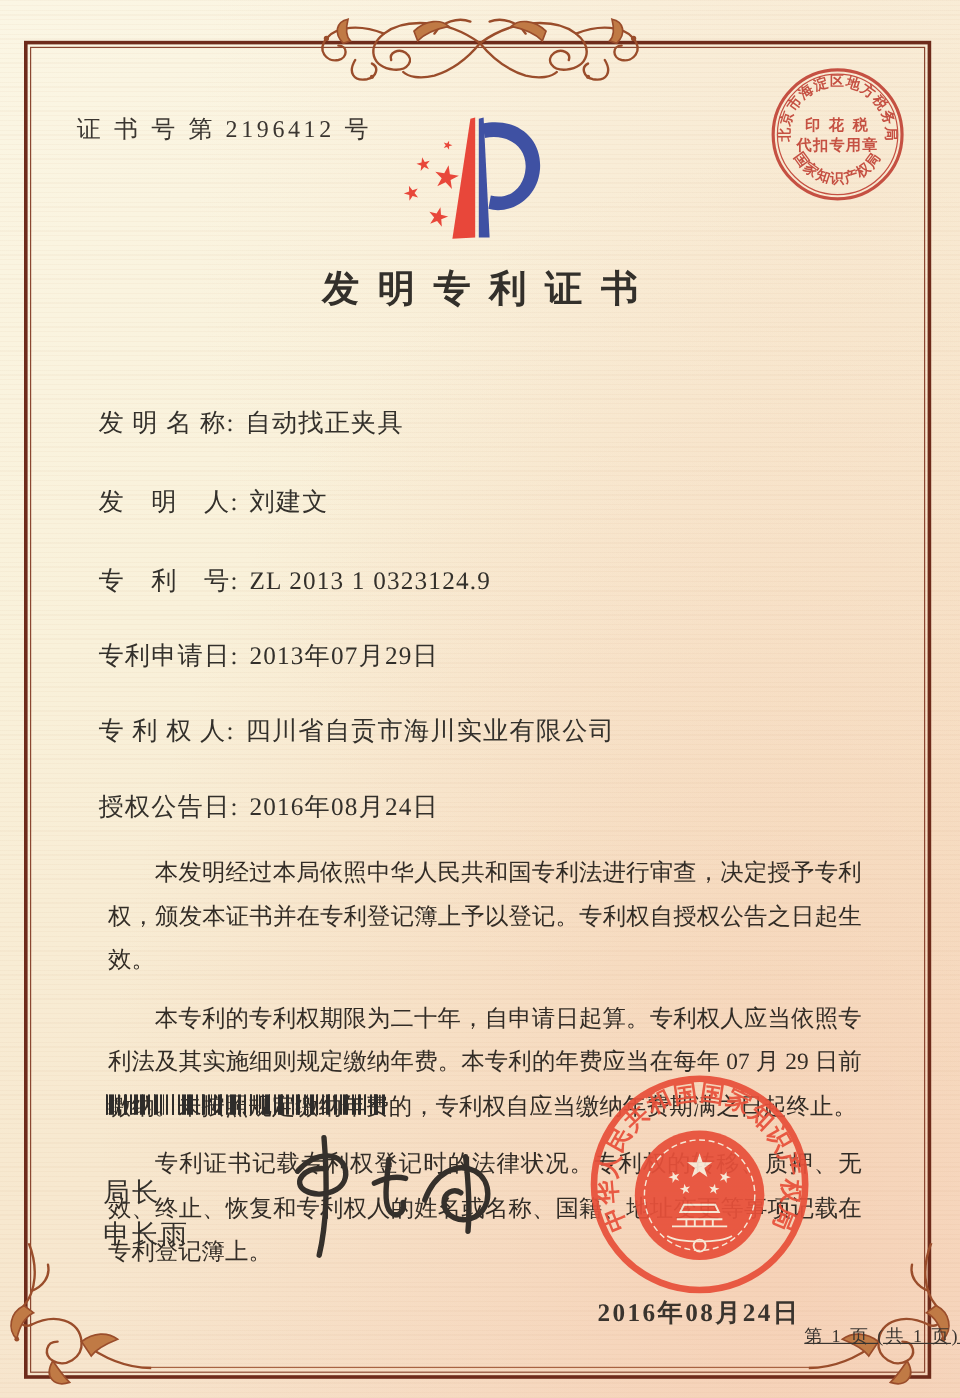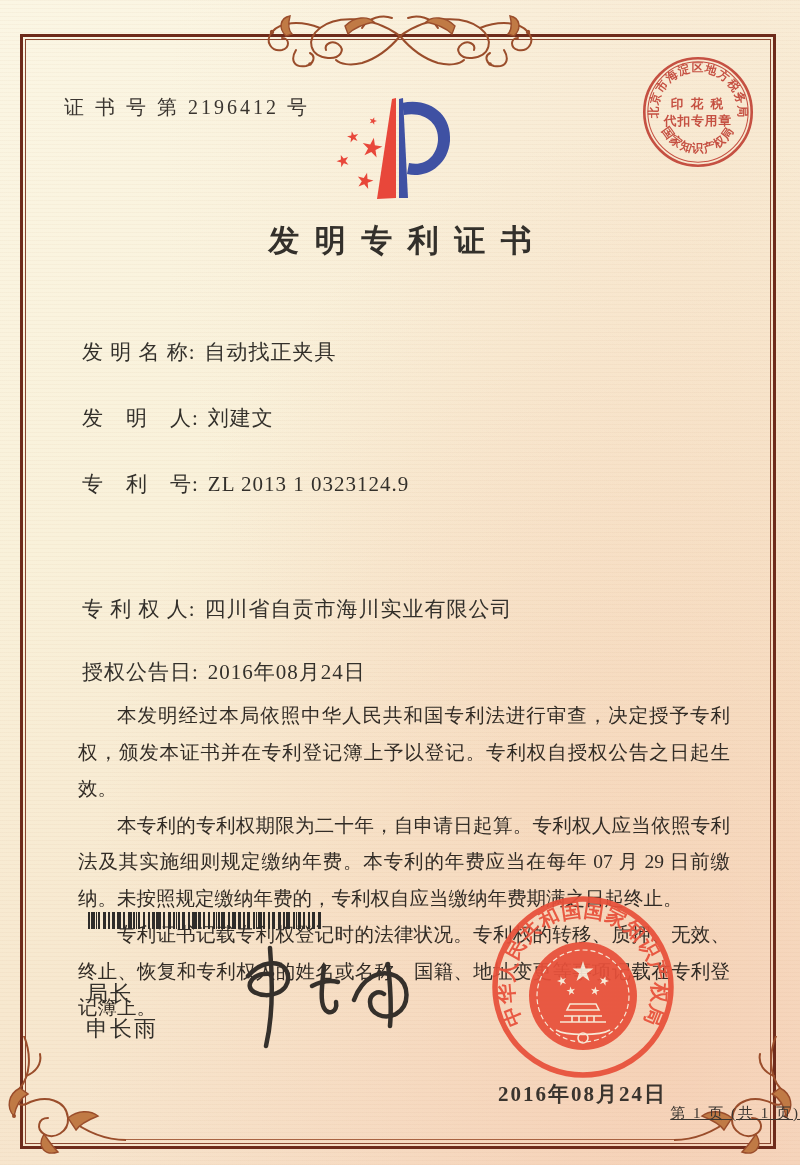"专利申请日: 2013年07月29日" div.field { html: none -> <div> <span>专利申请日:</span><span>2013年07月29日</span> </div> }
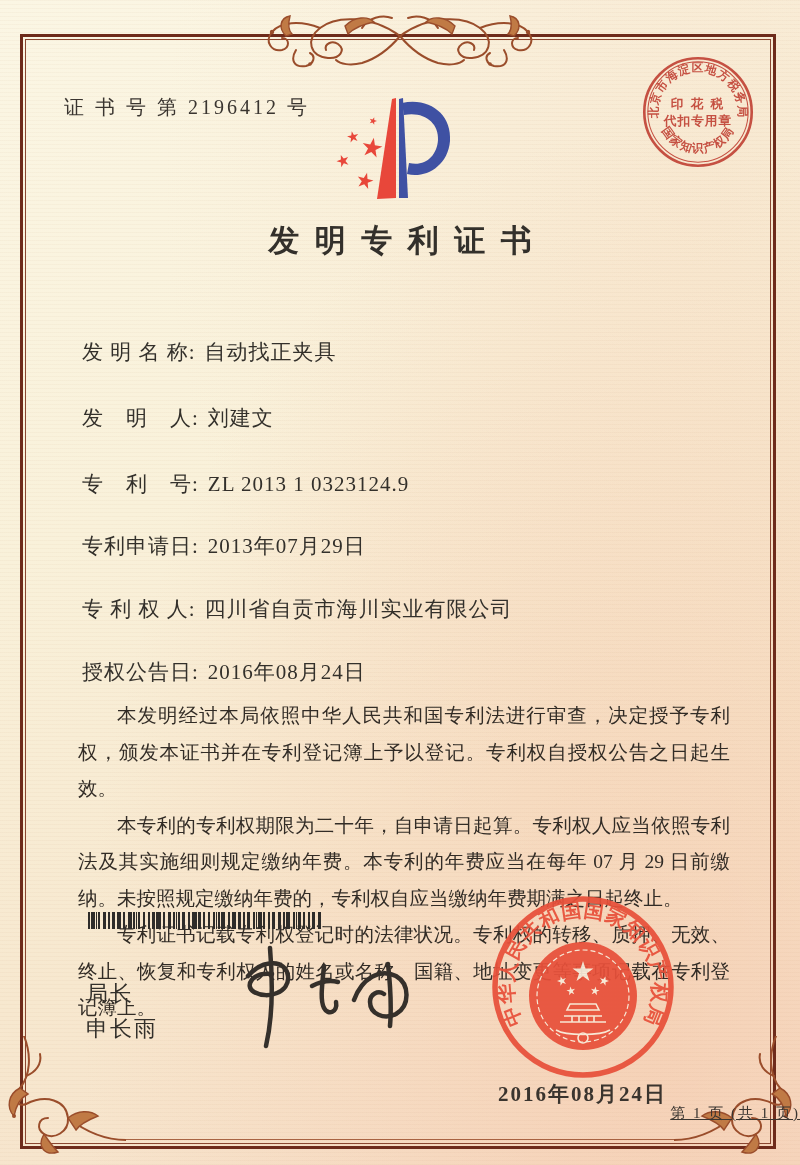"本发明经过本局依照中华人民共和国专利法进行审查，决定授予专利权，颁发本证书并在专" .paras p { margin: 0 -> 12px }
